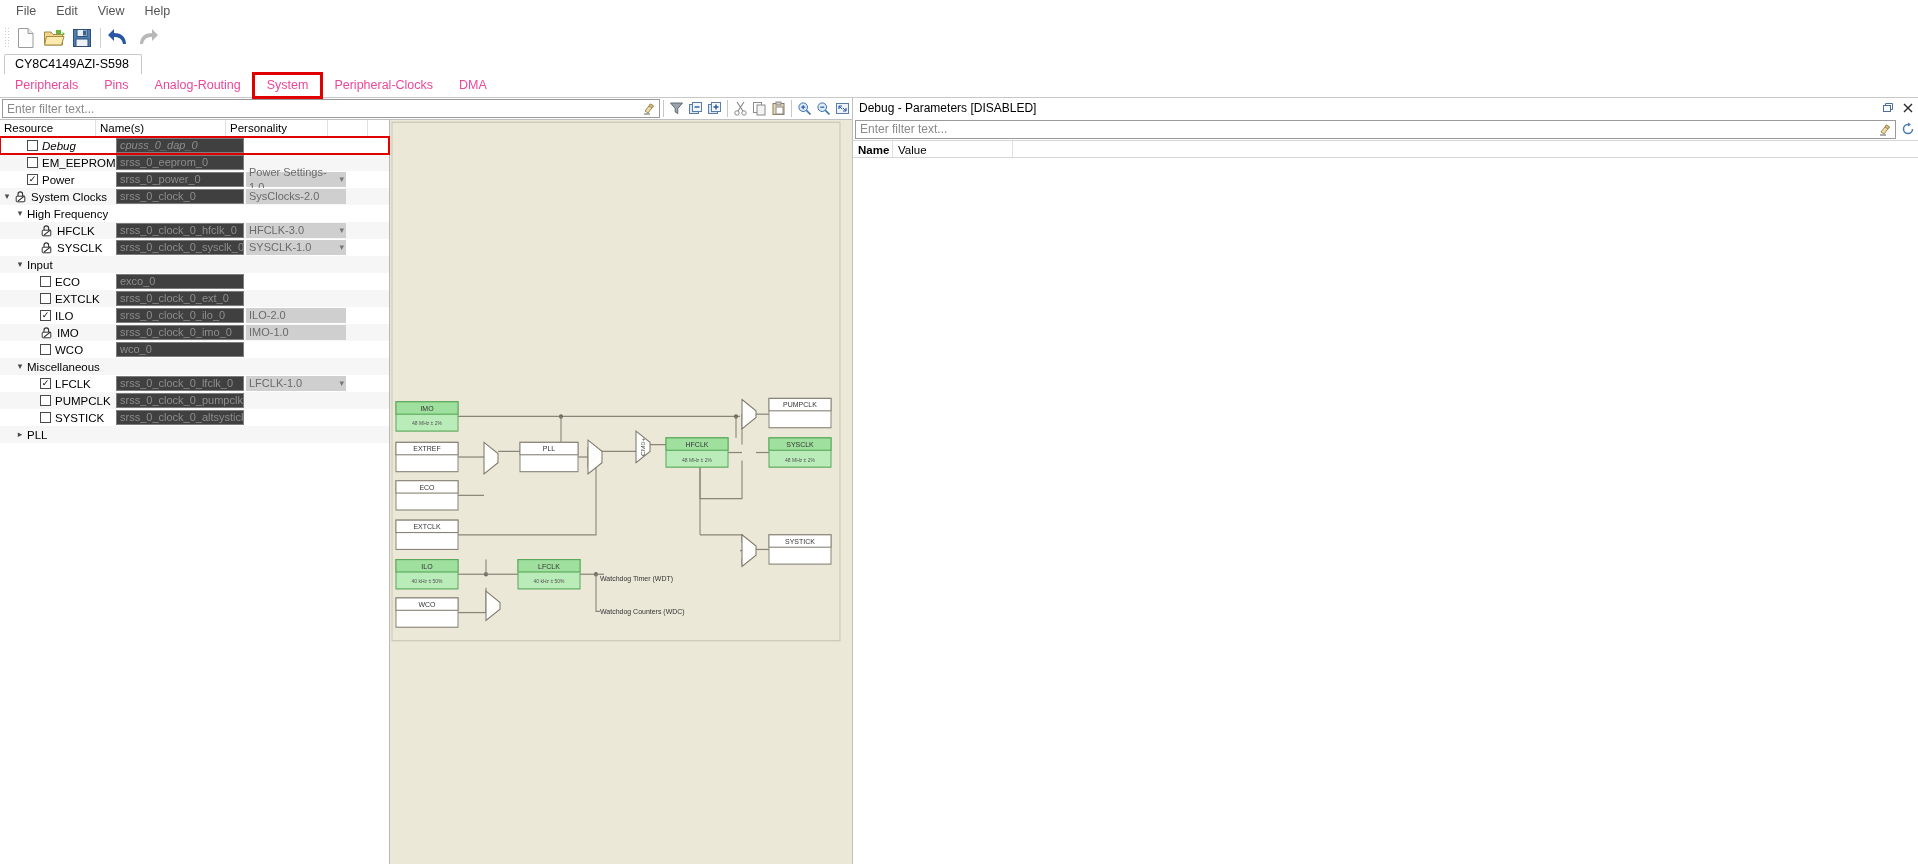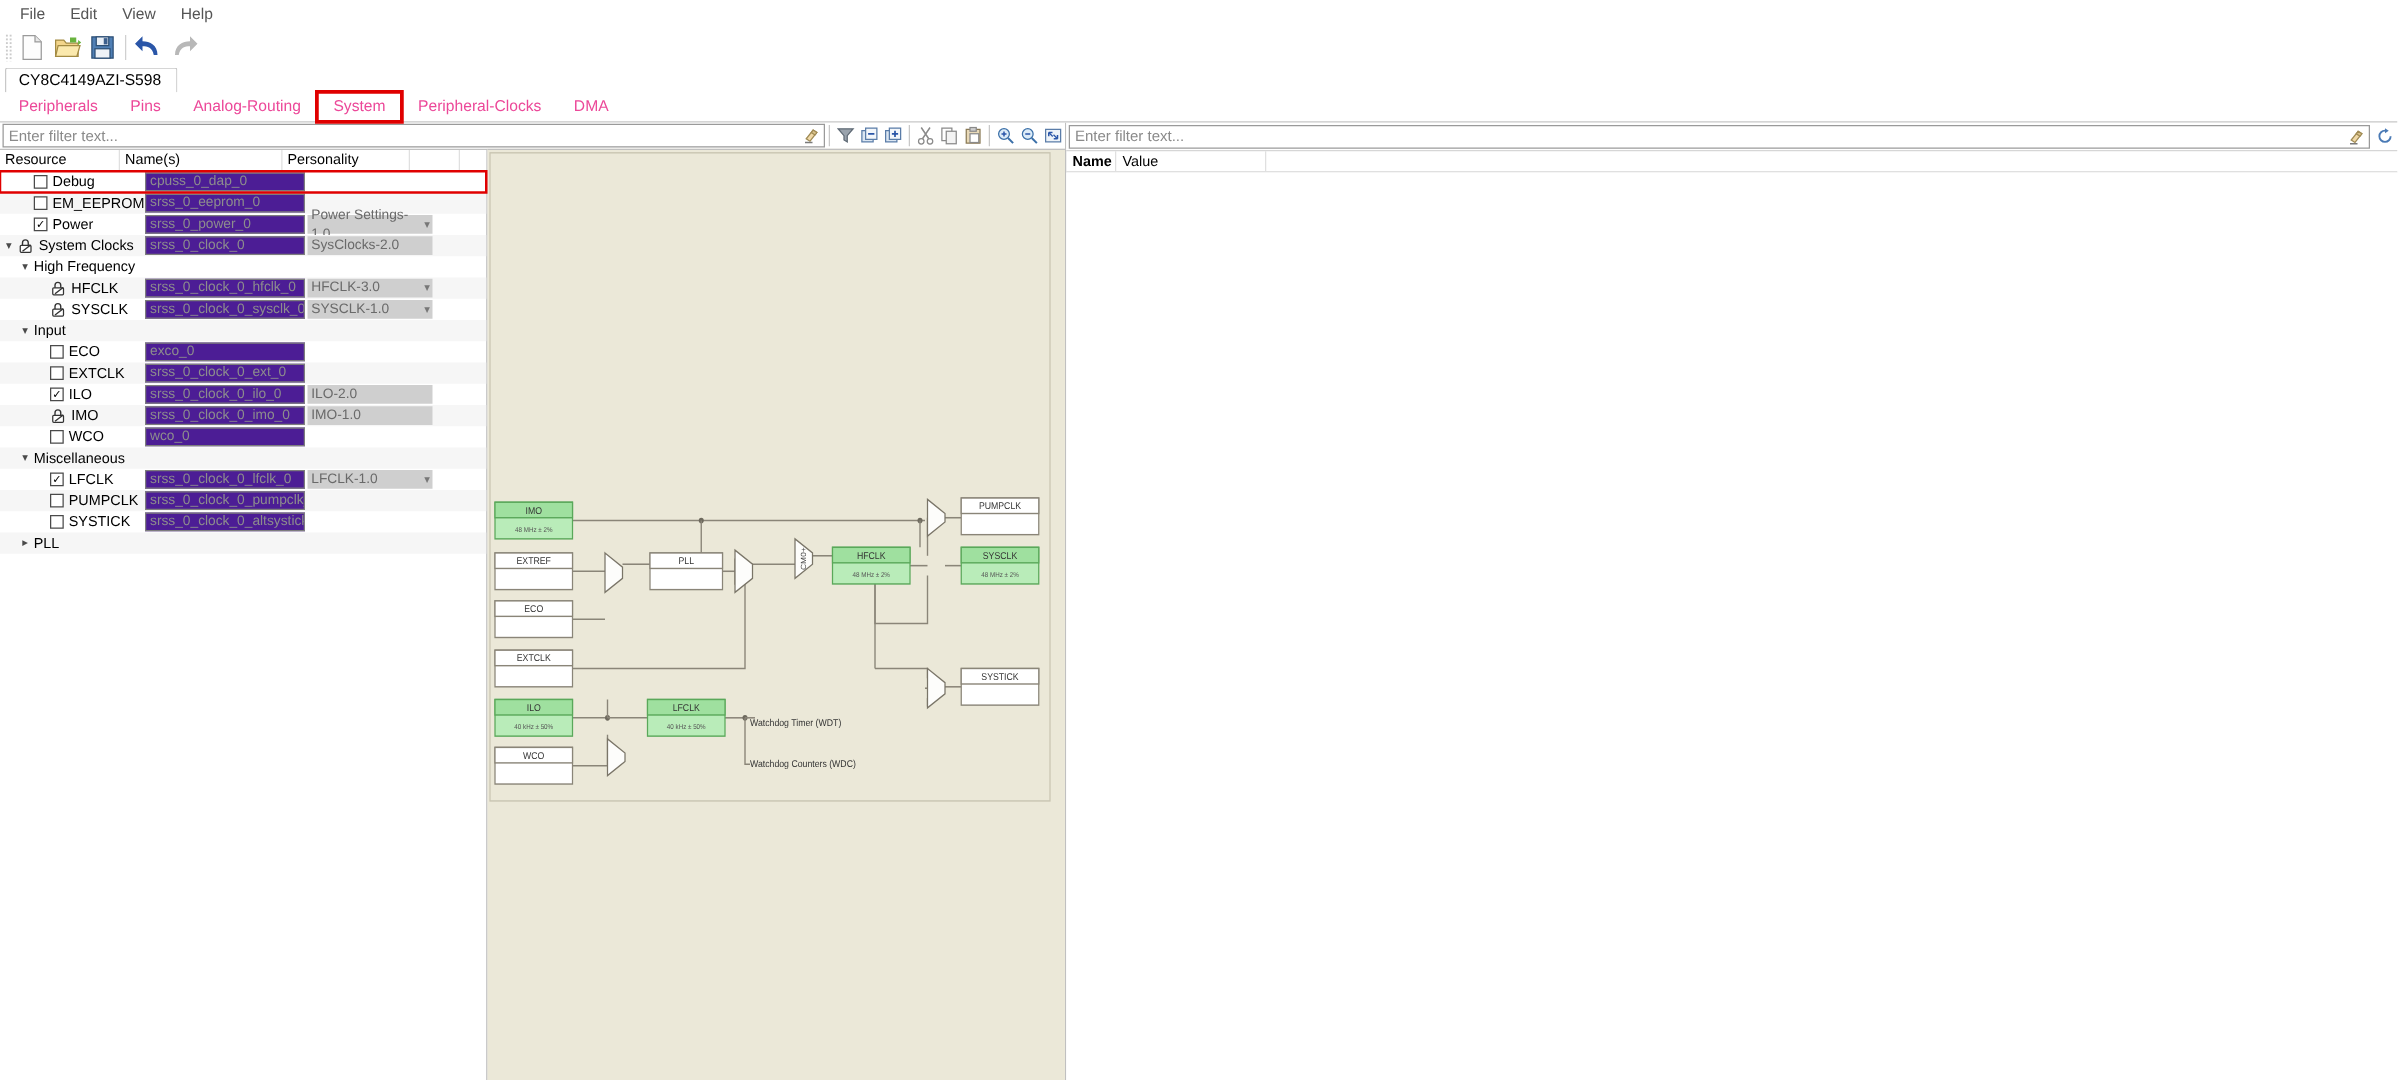"Debug - Parameters [DISABLED]" div.rp-title { html: none -> <div> <span>Debug - Parameters [DISABLED]</span> <span> <span> <svg> <rect></rect> <path></path> </svg> </span> <span> <svg> <path></path> </svg> </span> </span> </div> }
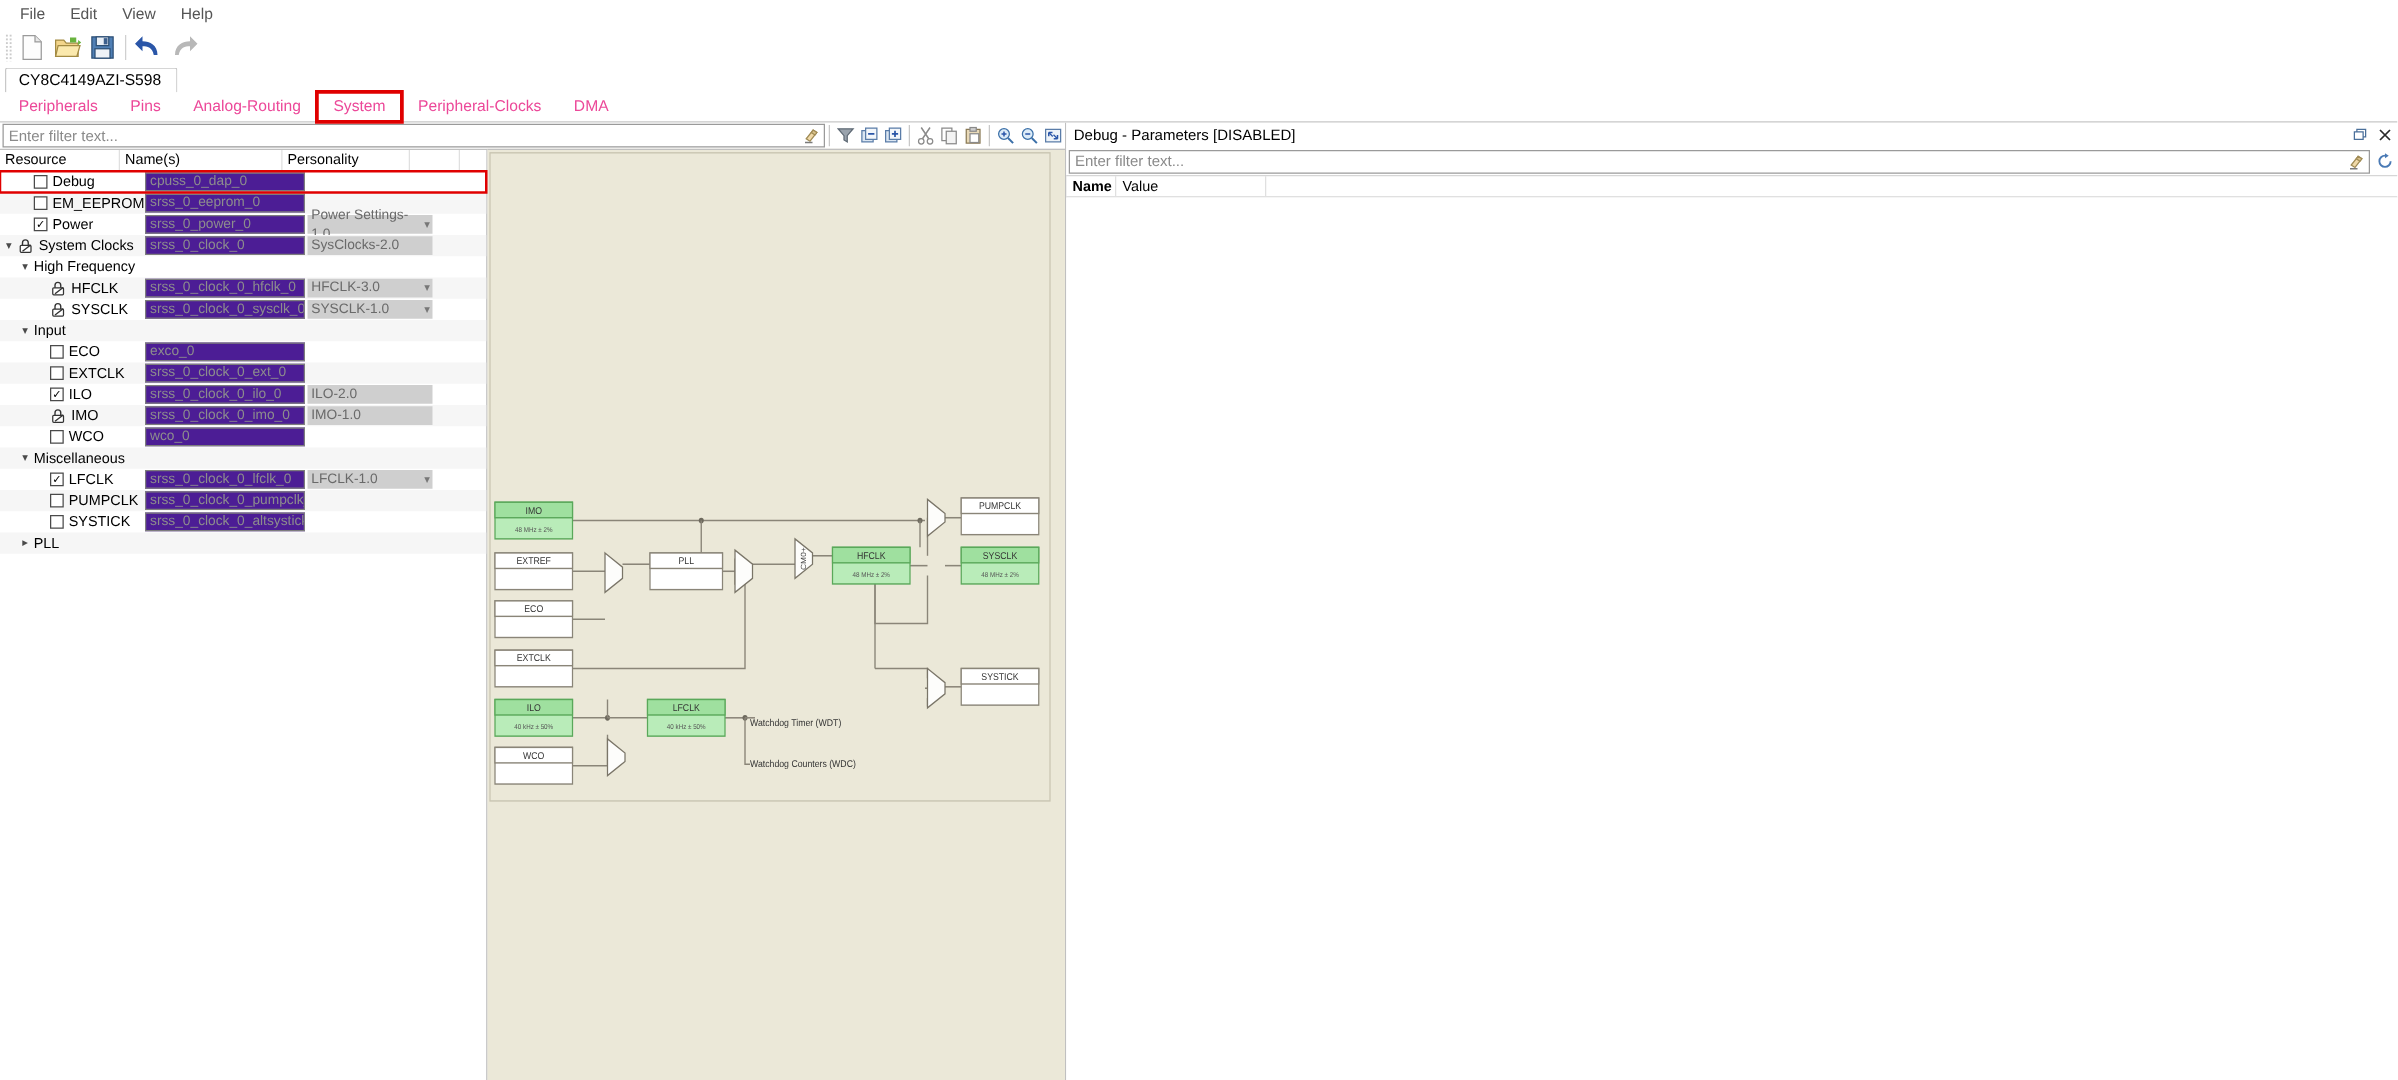"Debug" .row.sel-outline { font-style: none -> italic }
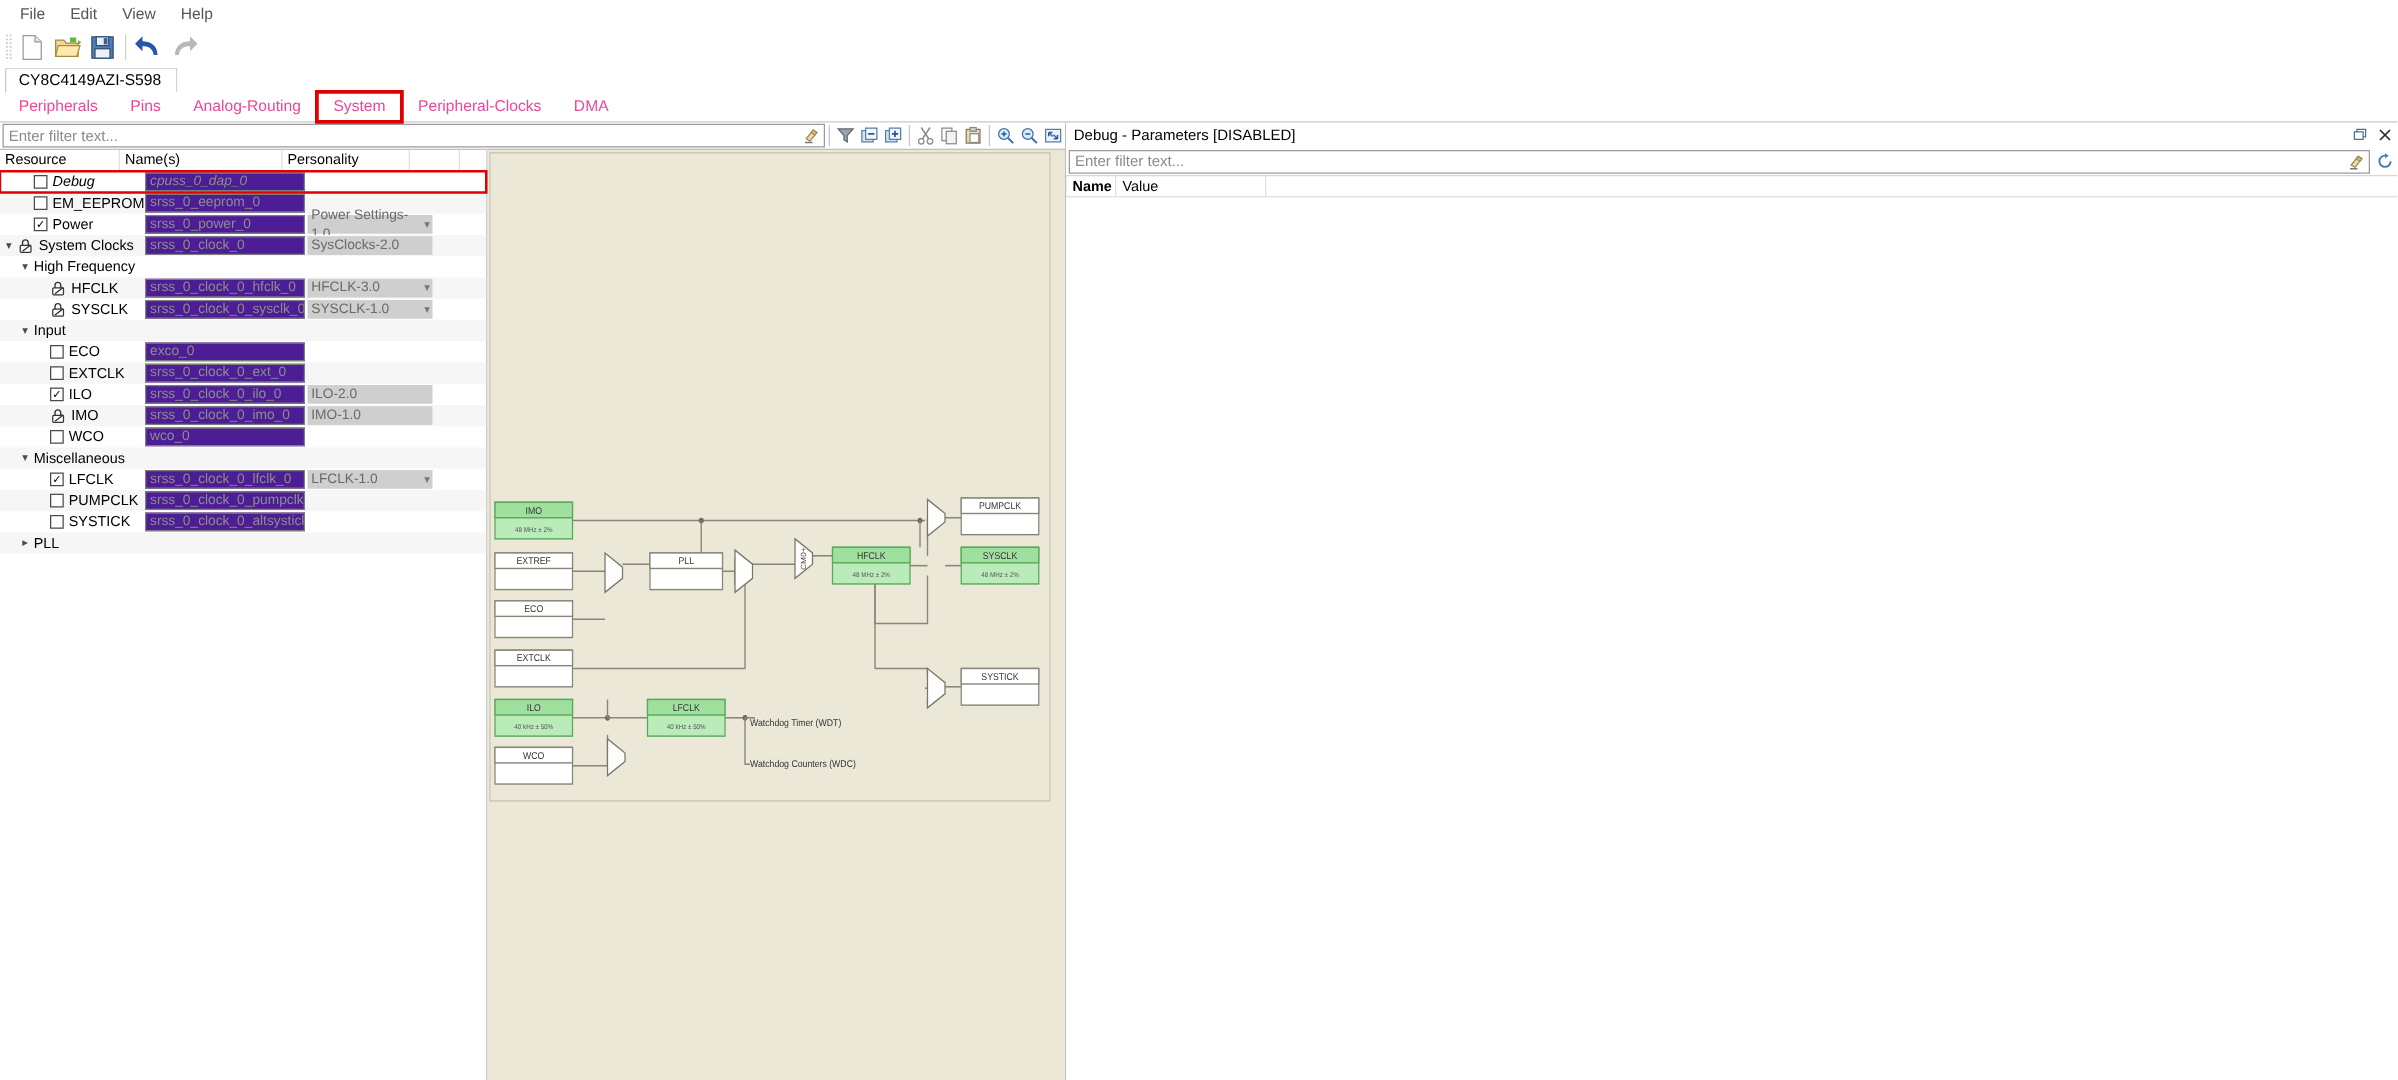"cpuss_0_dap_0" .namebox { background: #4c1d95 -> #404040 }
